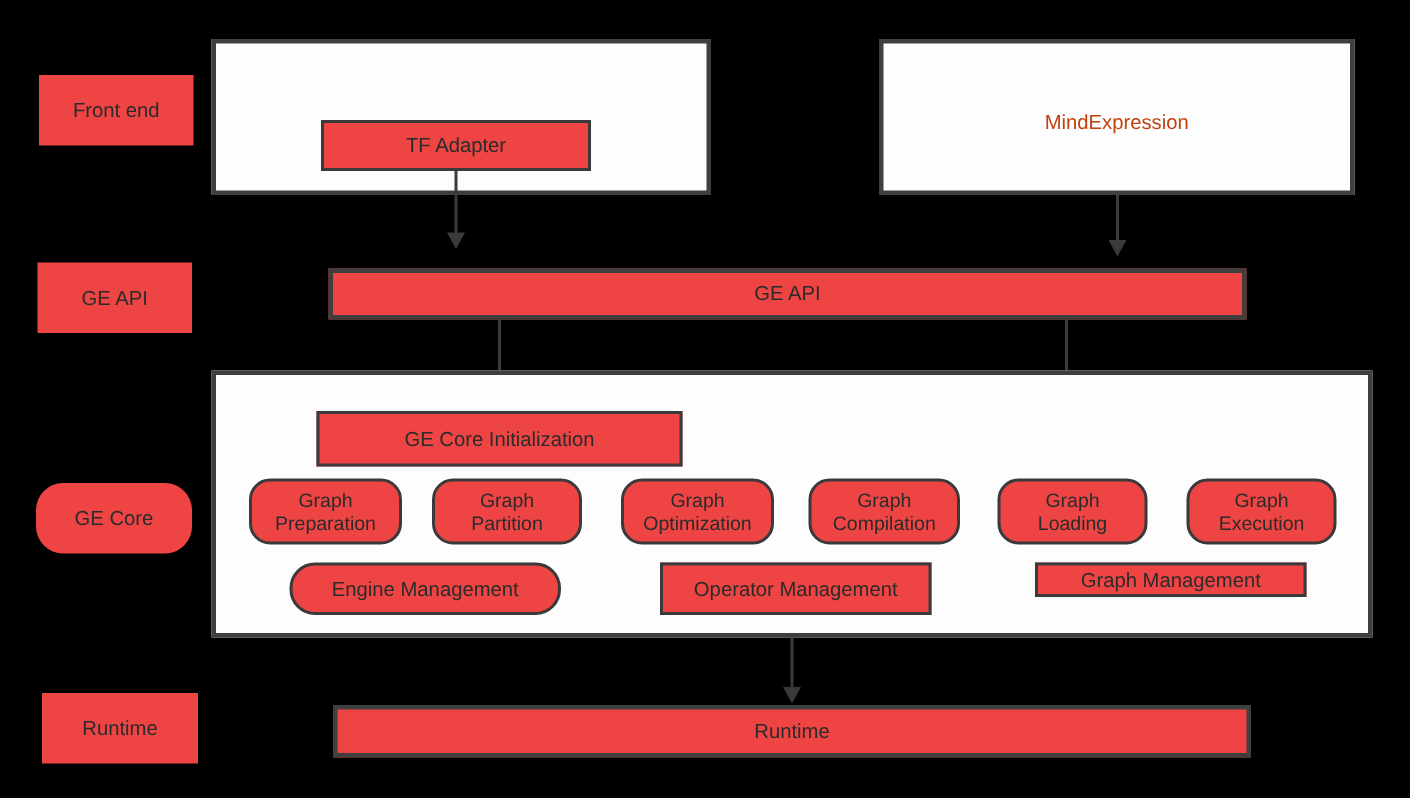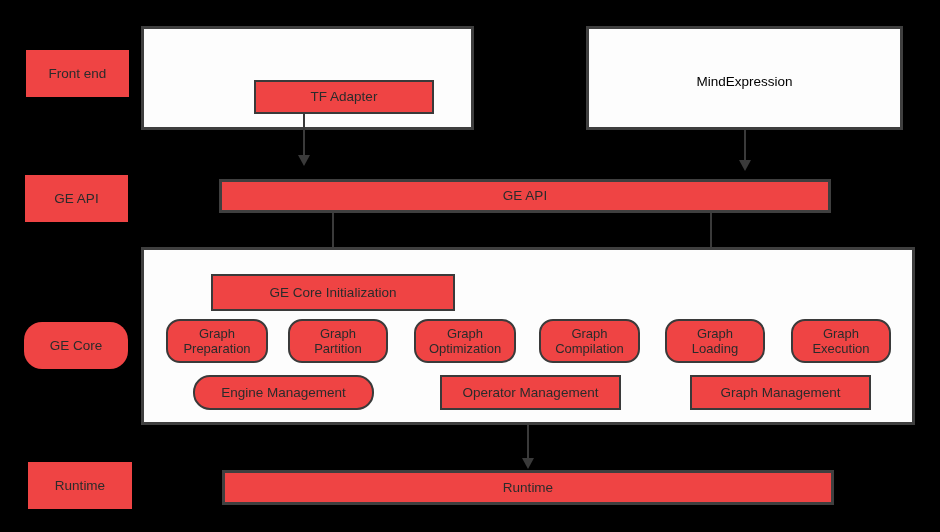"MindExpression" .group-title { color: #000000 -> #c2410c }
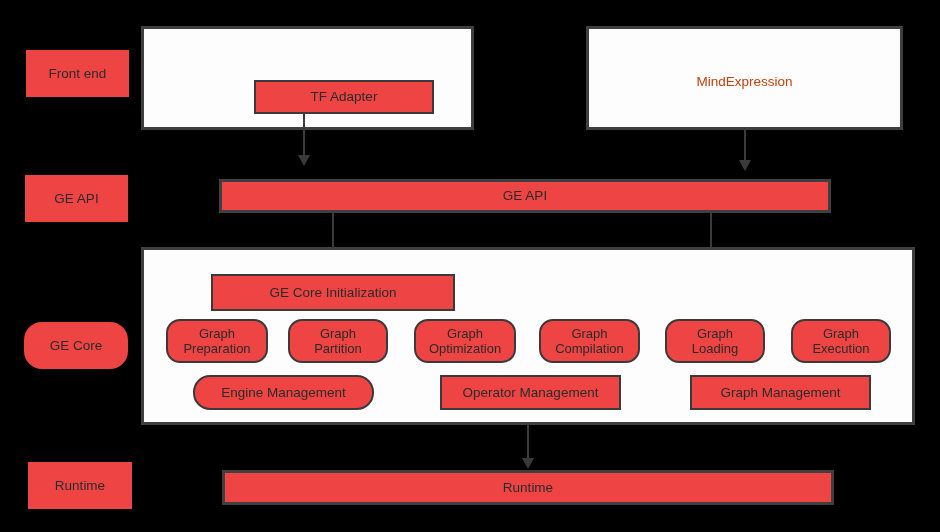"TF Adapter" div.box { margin-left: 40px -> none }
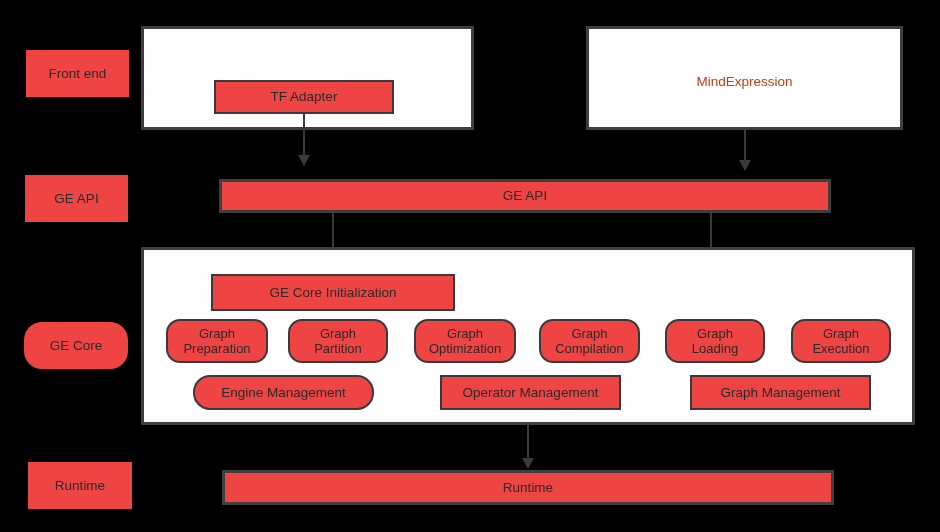"Graph Management" div.box { height: 35px -> 23px }
